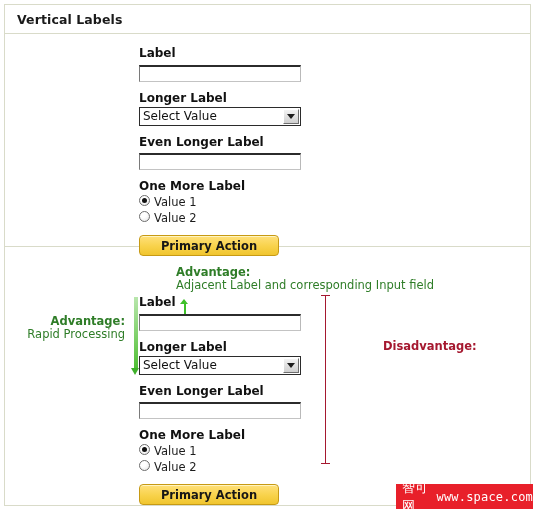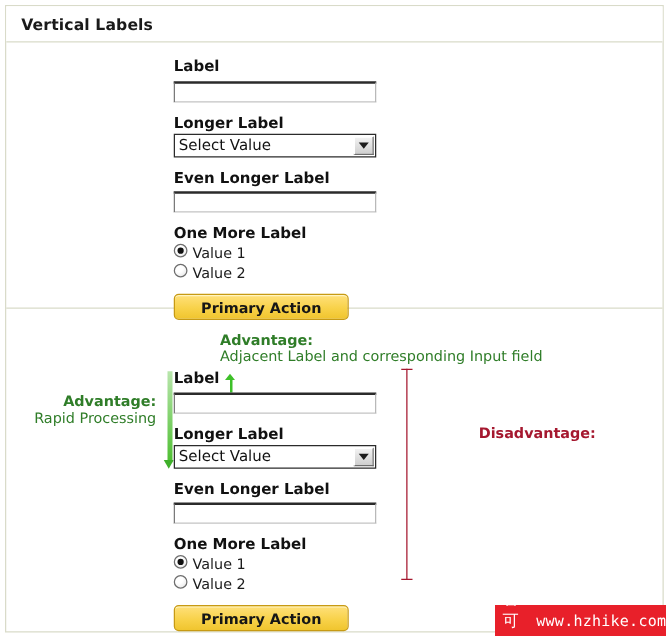"www.hzhike.com" span.wm-url { text: www.hzhike.com -> www.space.com }
